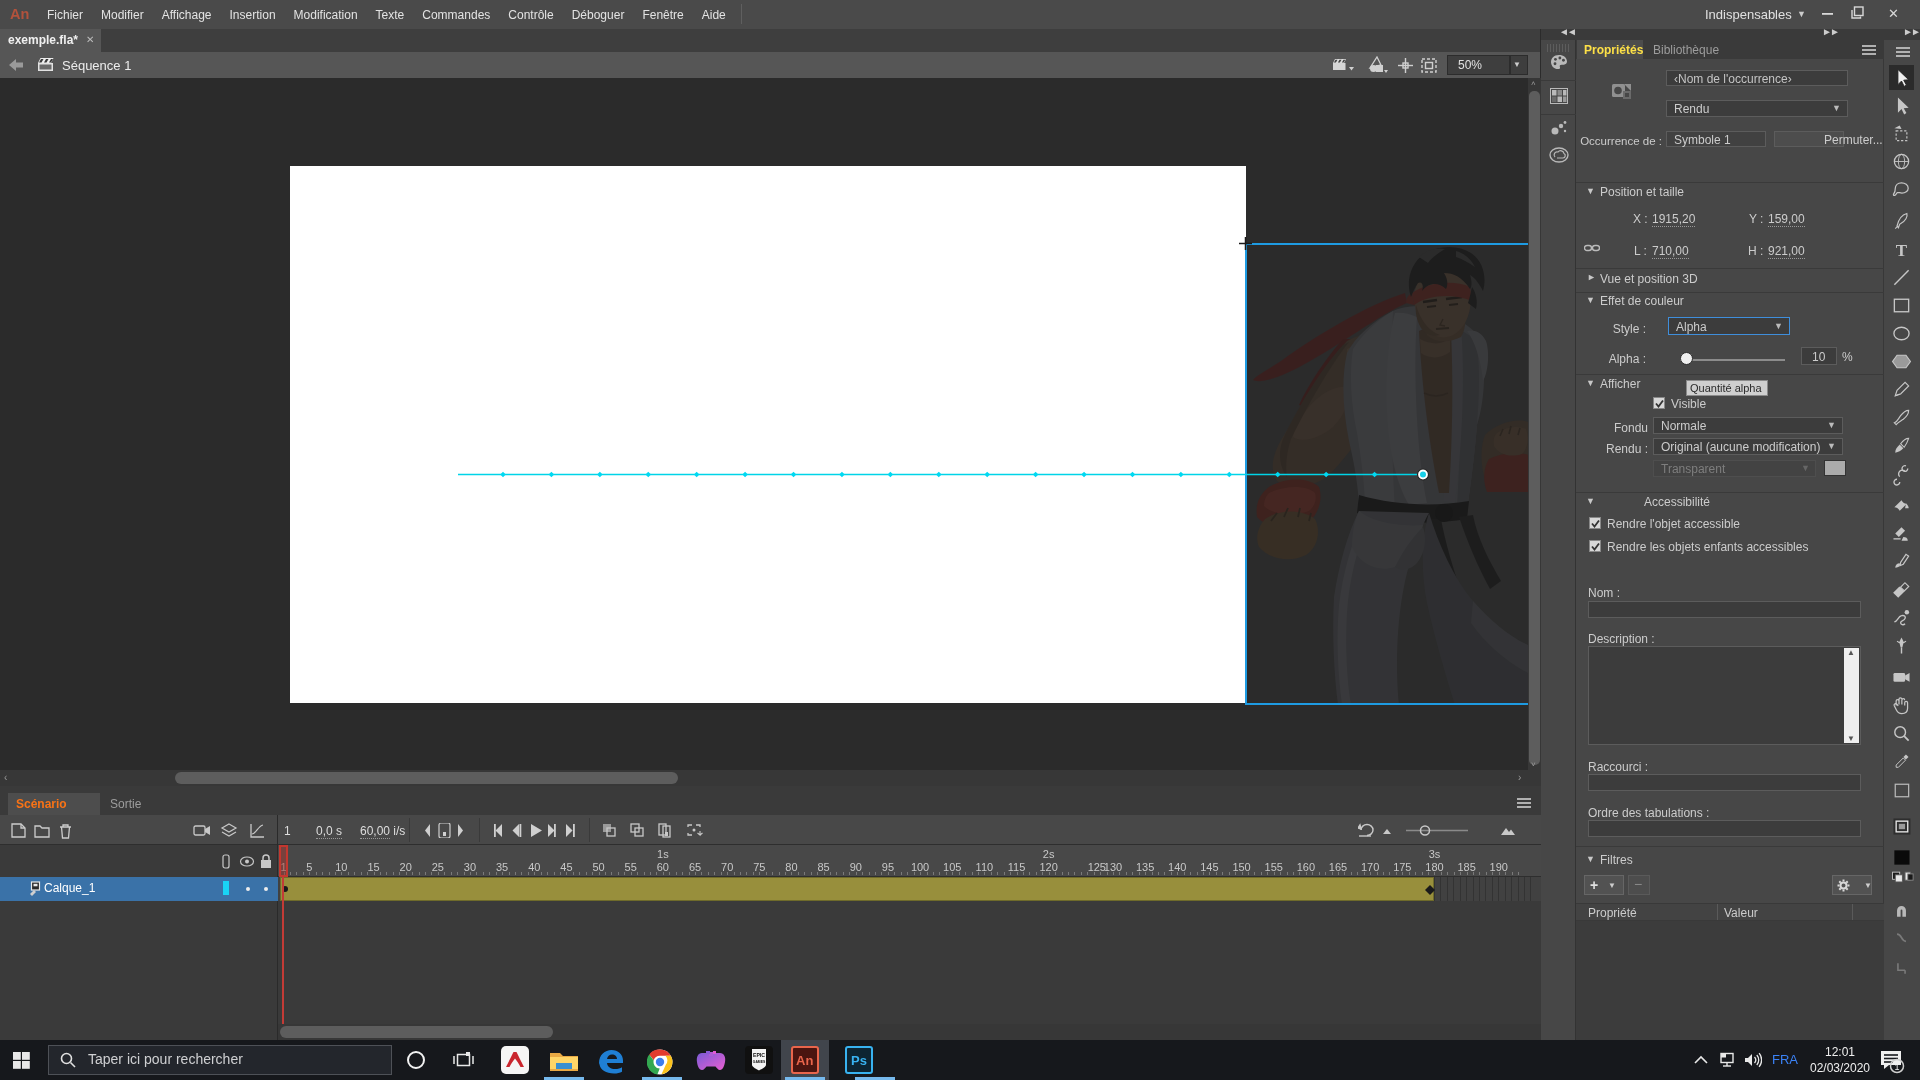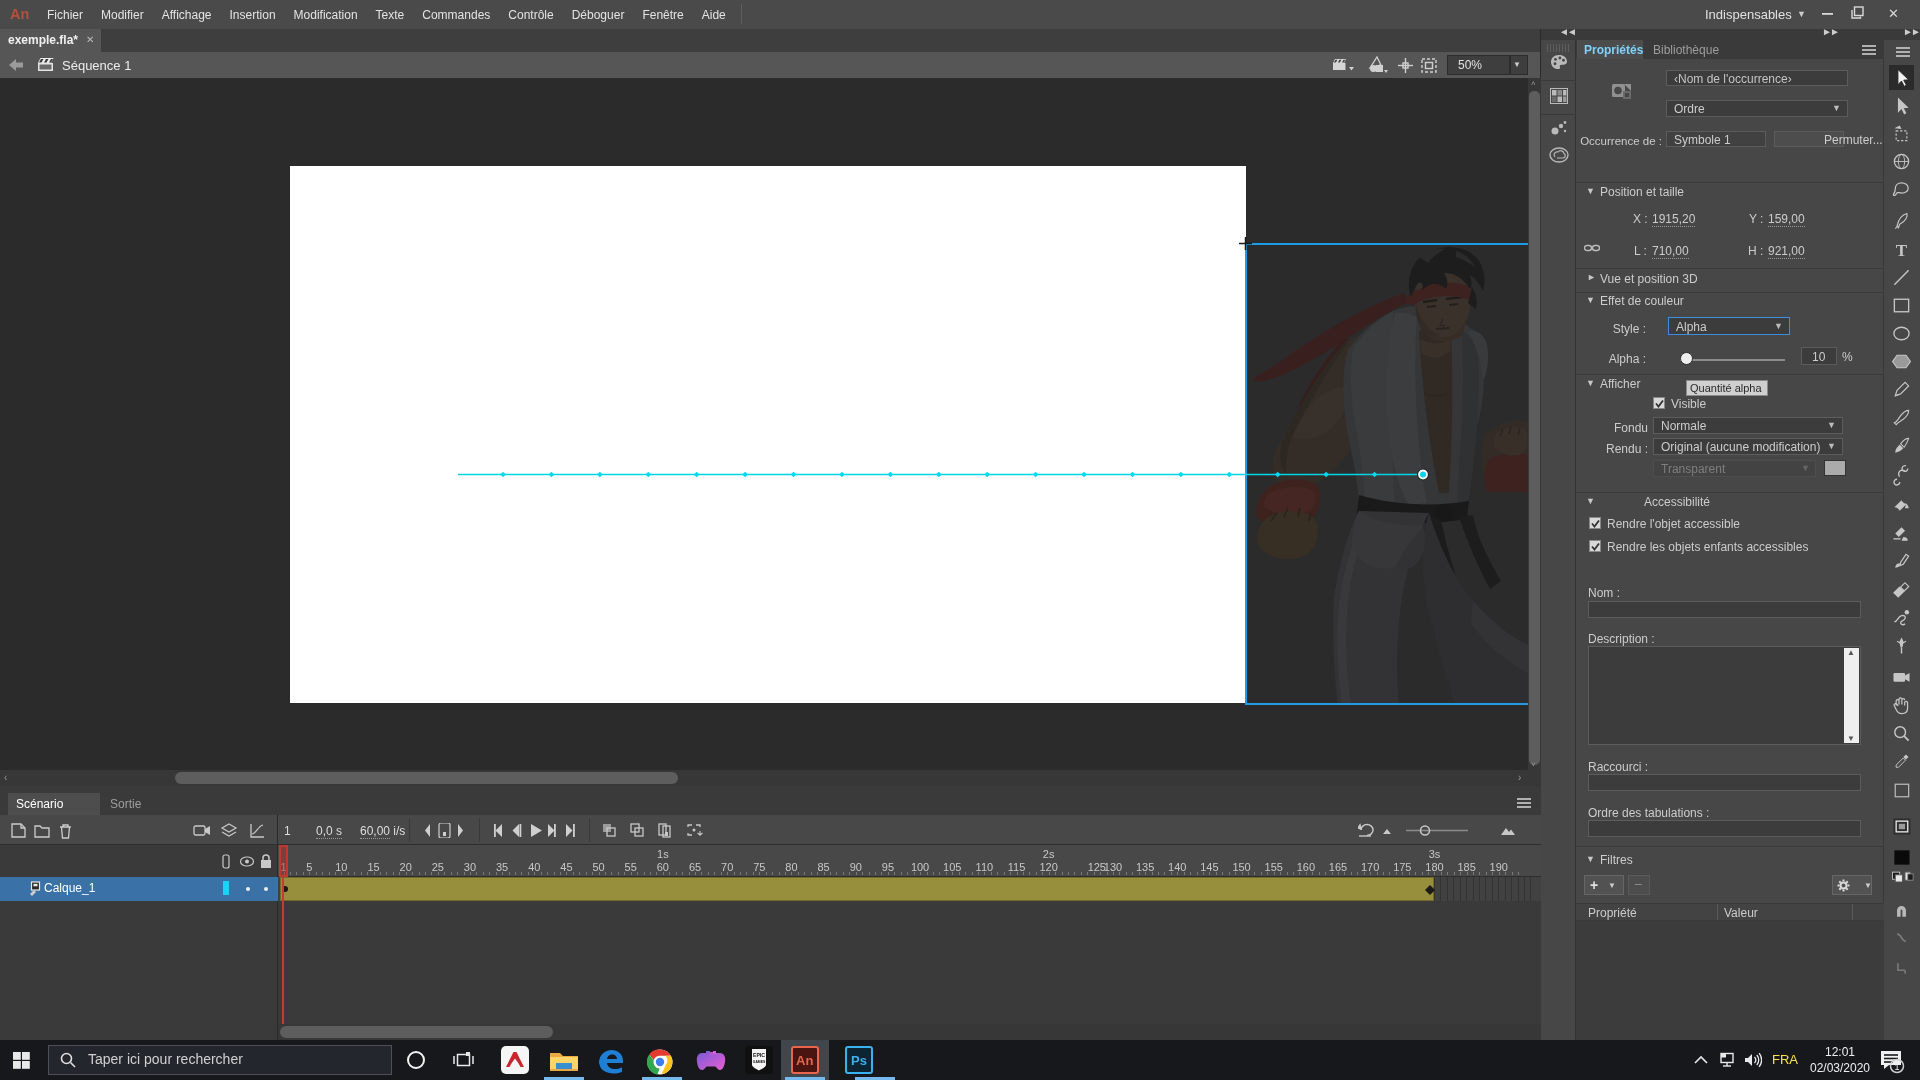"Propriétés" span.abs { color: #7dd3fc -> #fde047 }
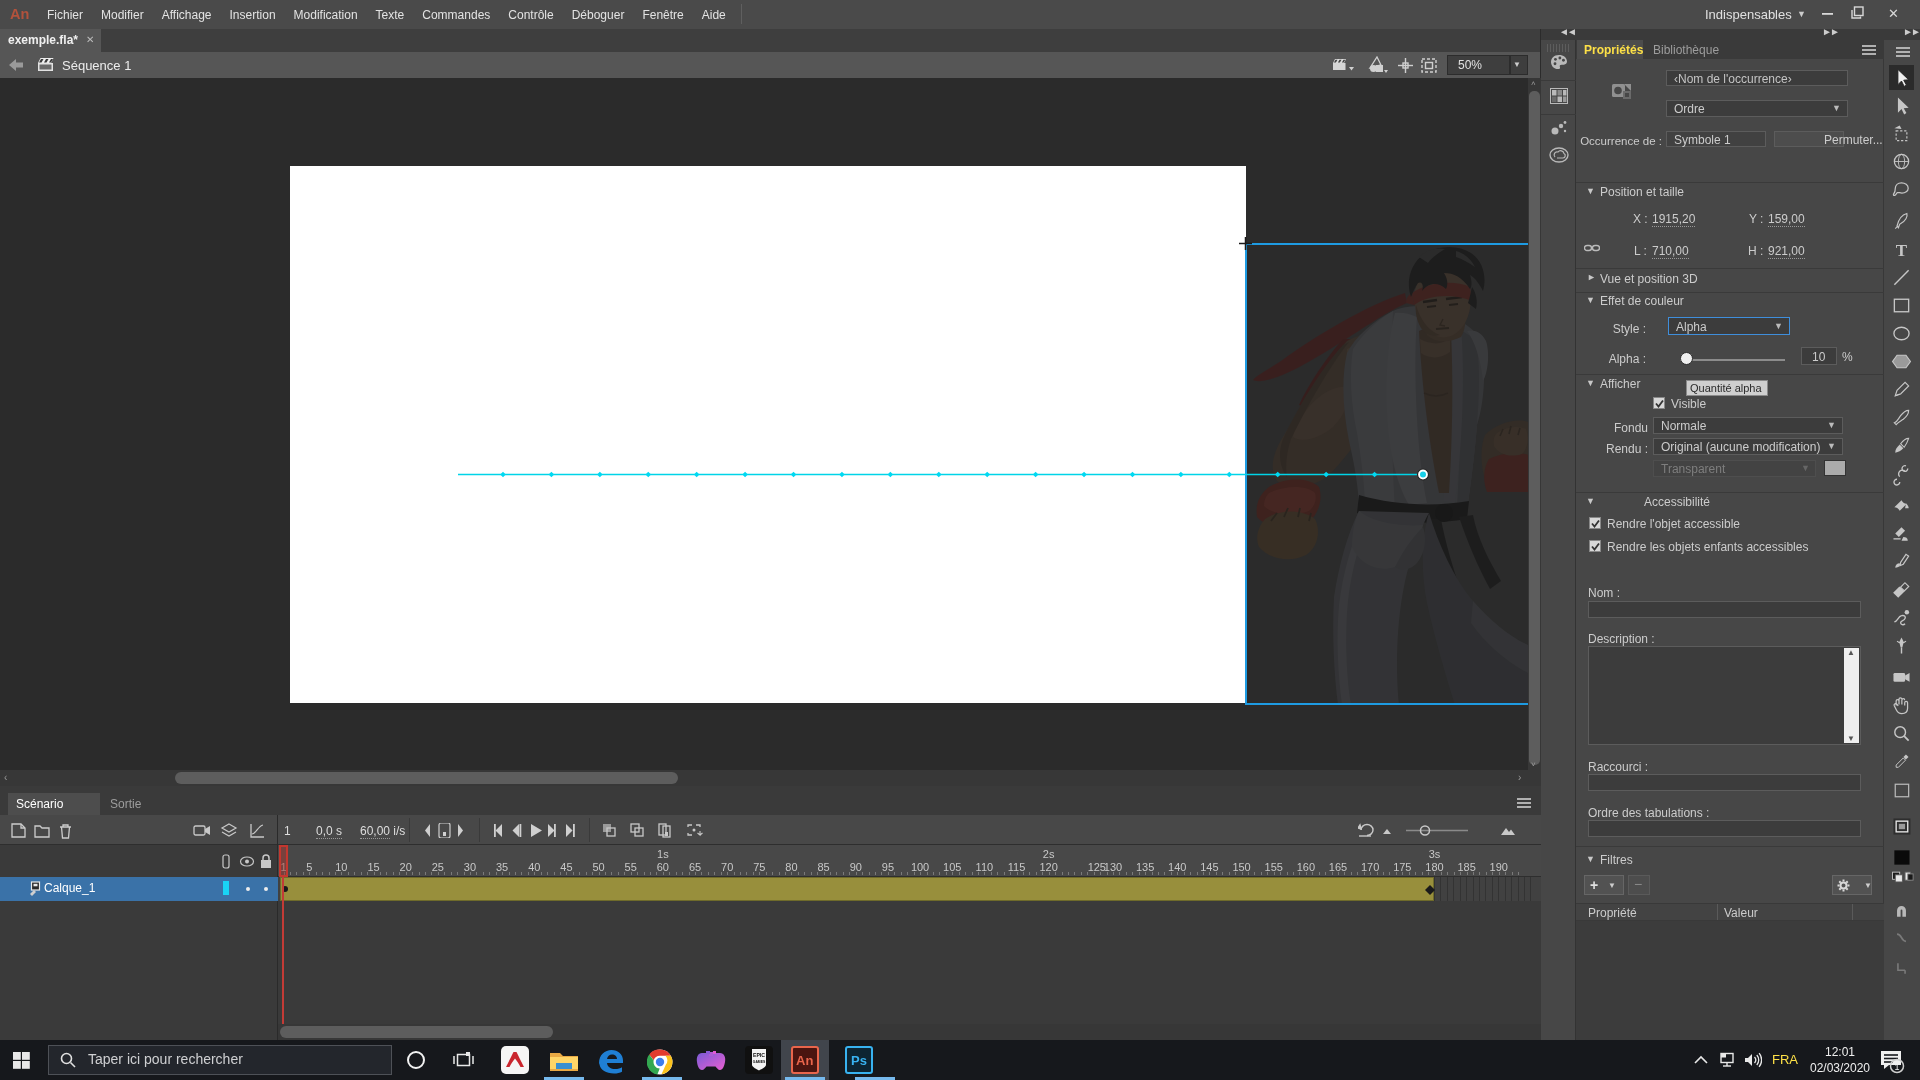"Ordre" span.abs { text: Ordre -> Rendu }
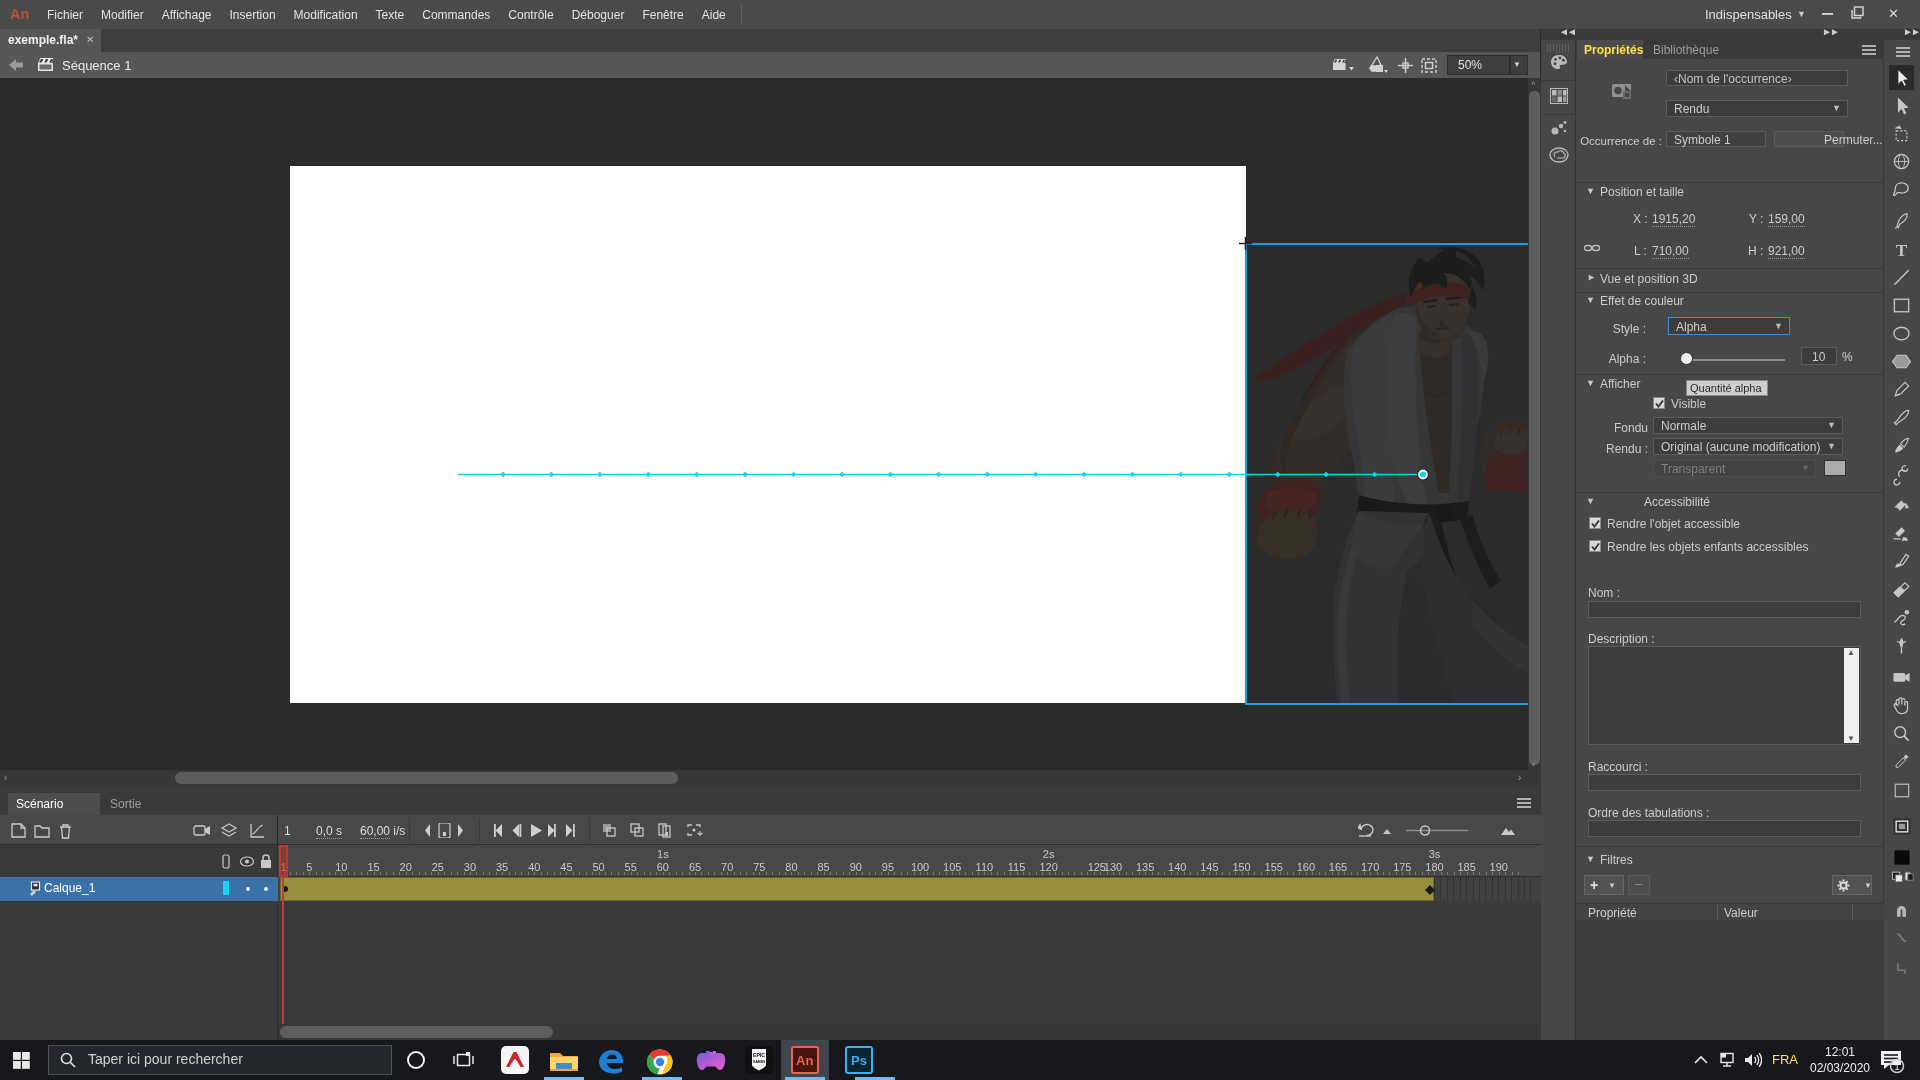"Scénario" span.abs { color: #ffffff -> #f97316; font-weight: normal -> bold }
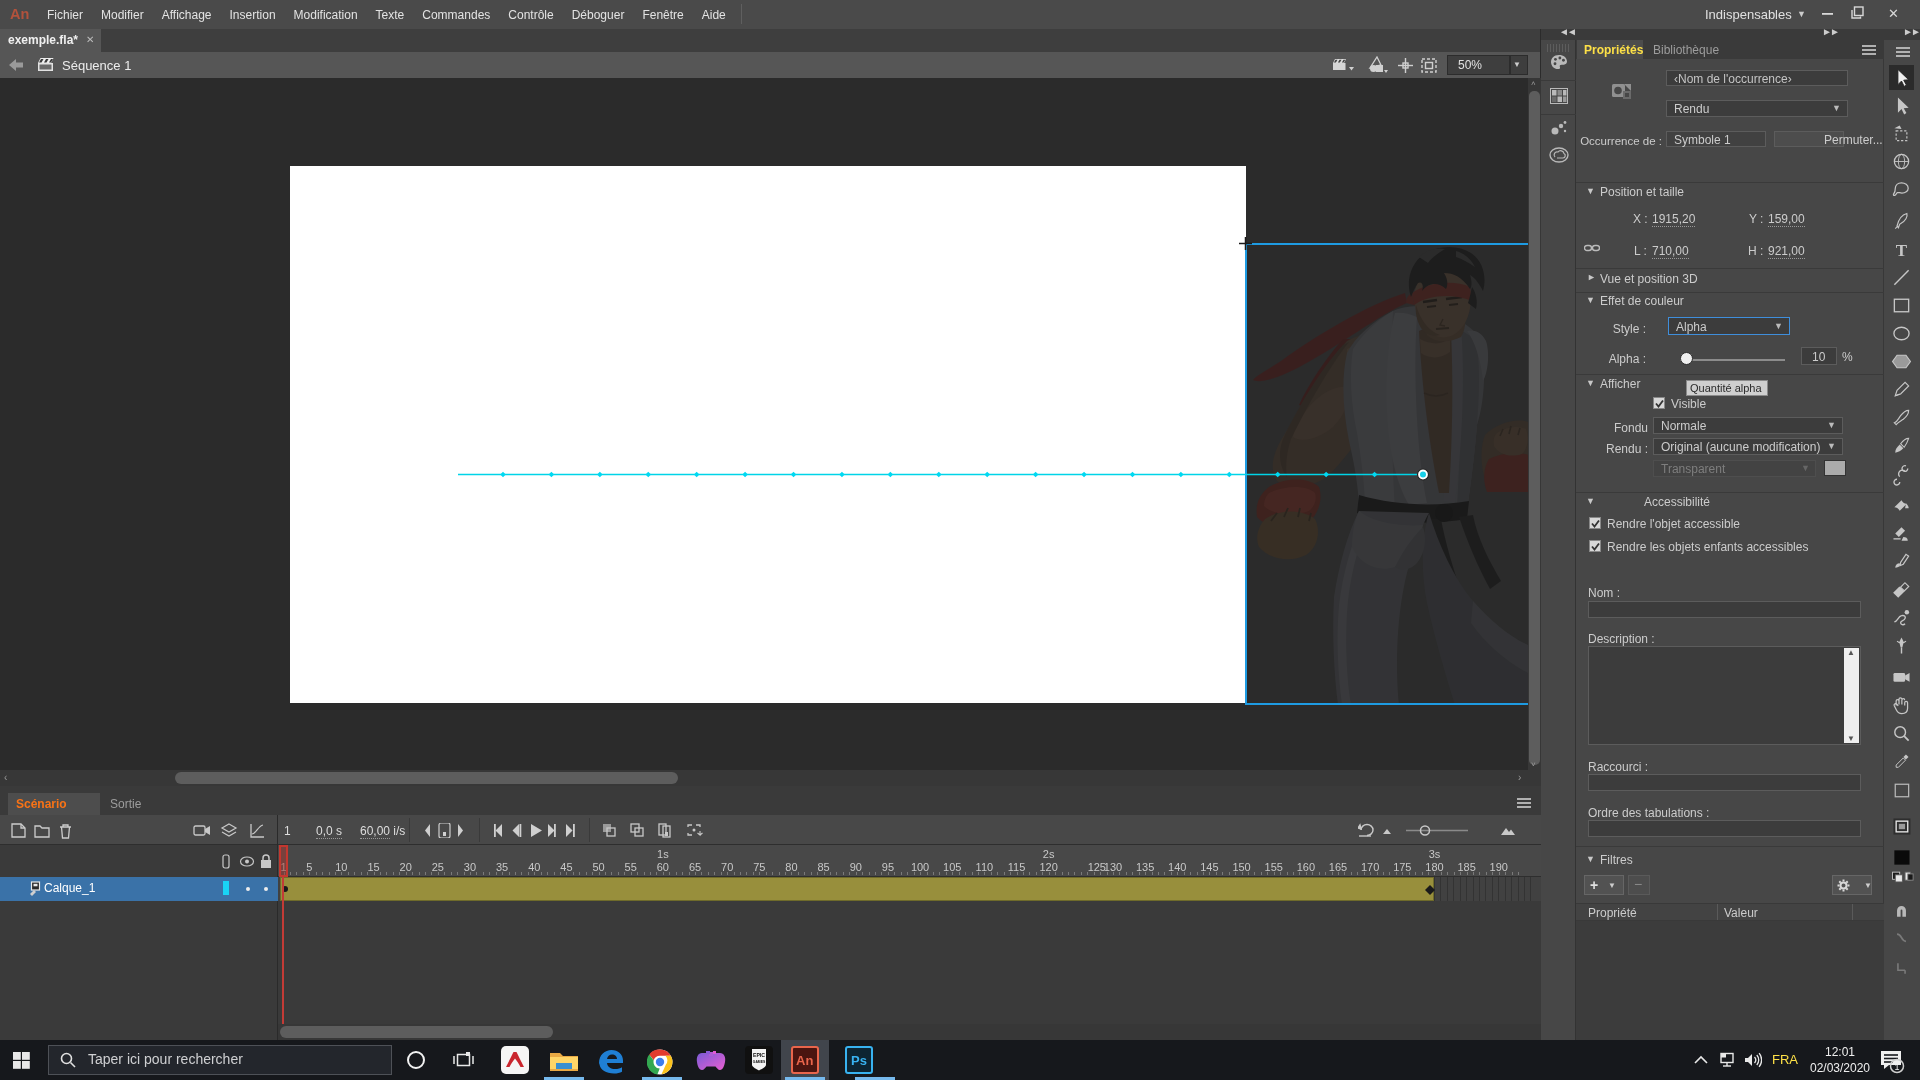"FRA" span.abs { color: #fde047 -> #3b82f6 }
